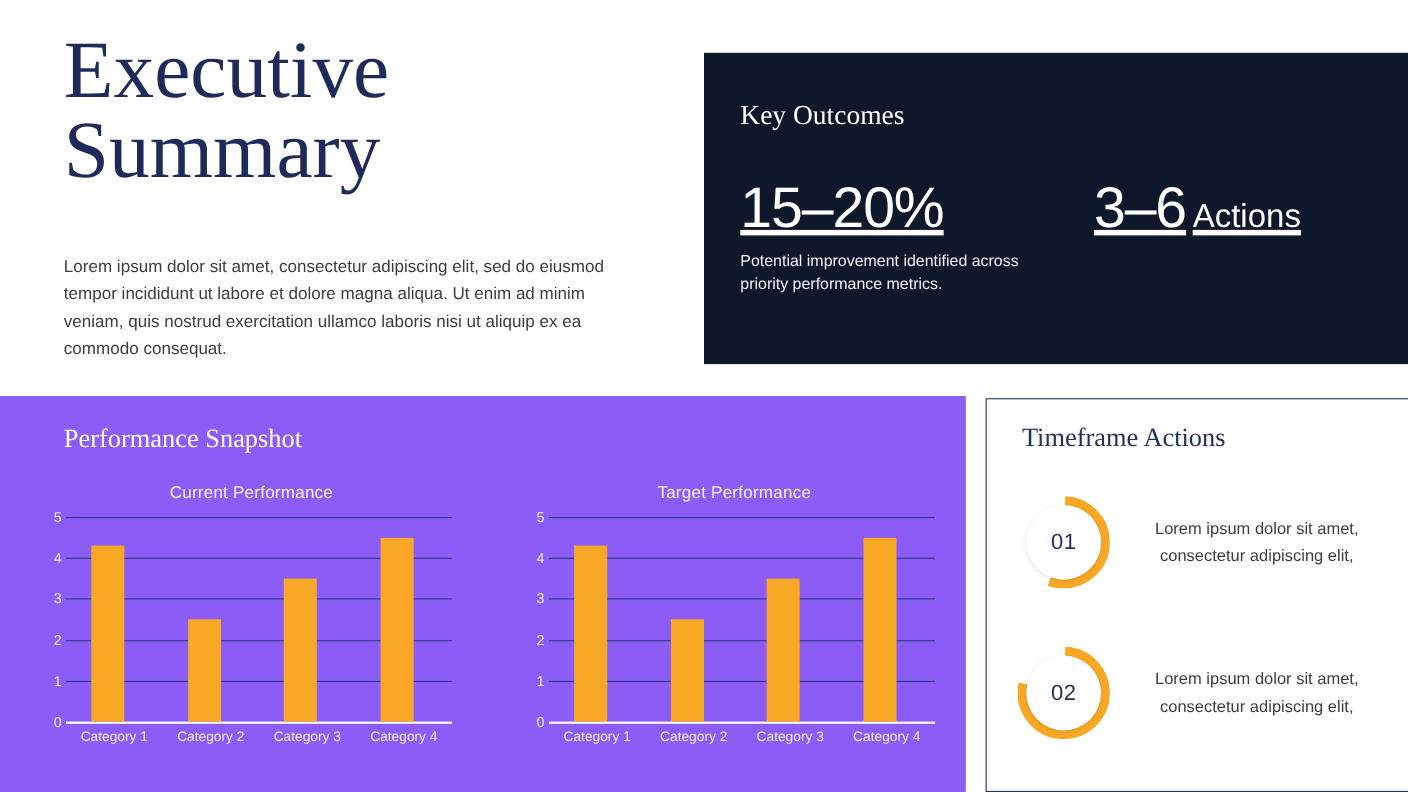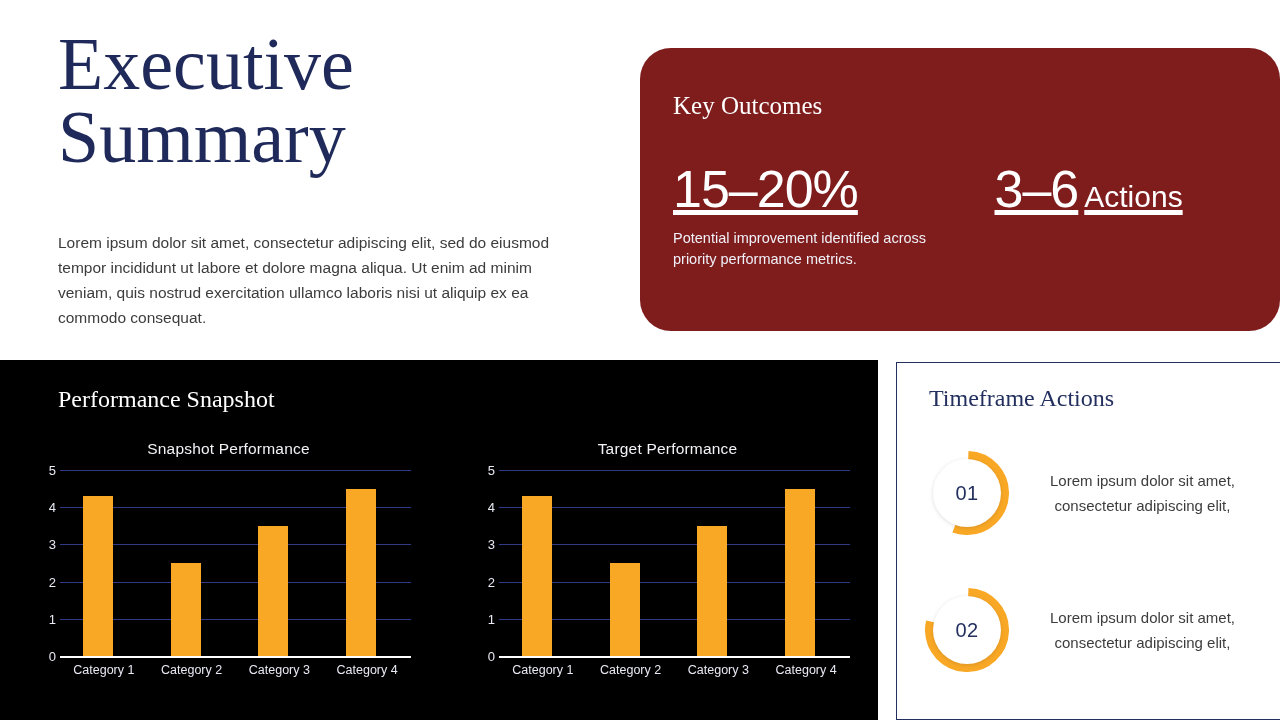"Key Outcomes" .key-panel { background: #7f1d1d -> #0f172a; border-radius: 31px -> none }
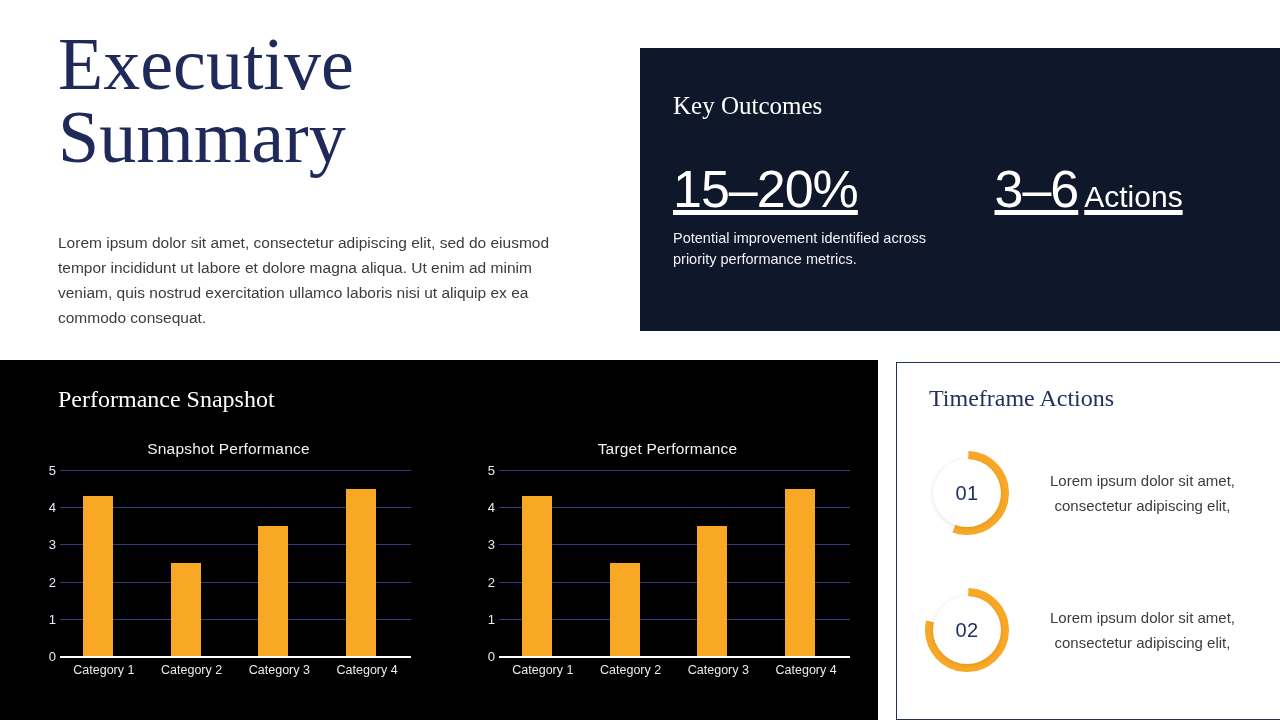"Performance Snapshot" .perf-panel { background: #000000 -> #8b5cf6 }
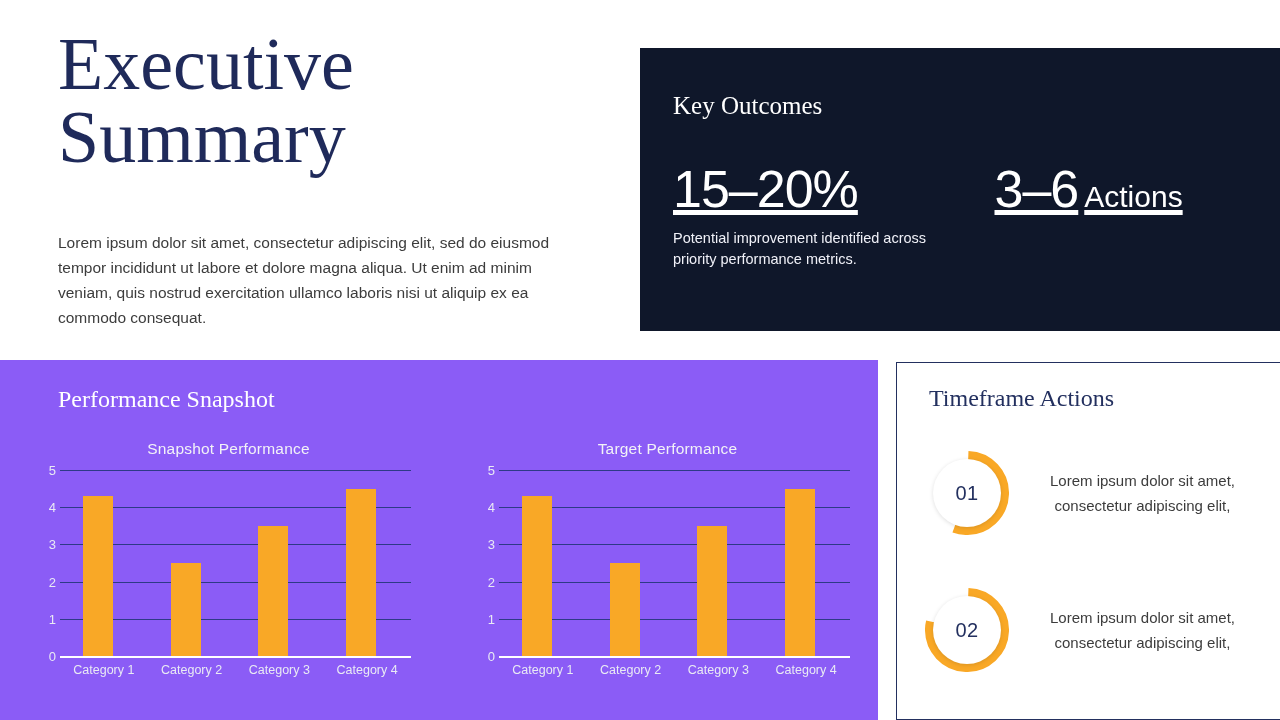"Snapshot Performance" div.chart-title { text: Snapshot -> Current }
